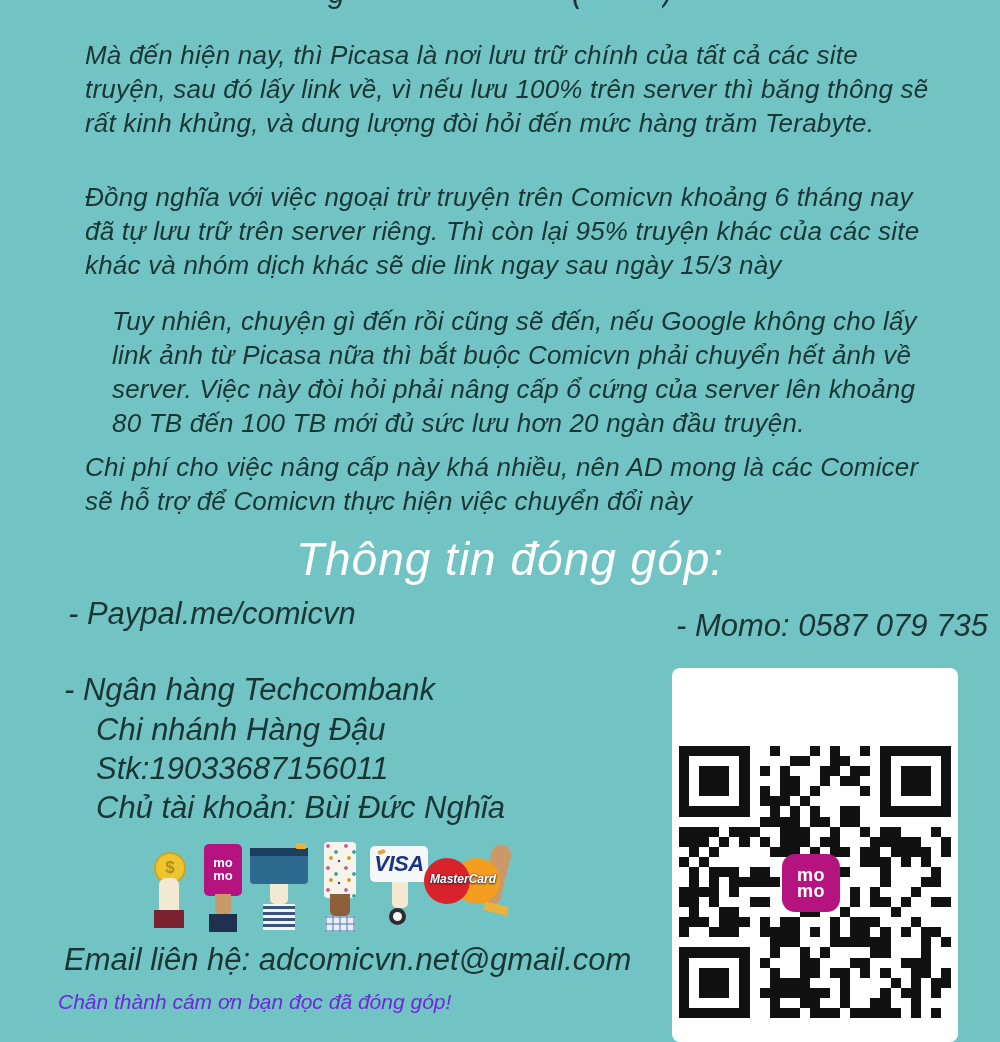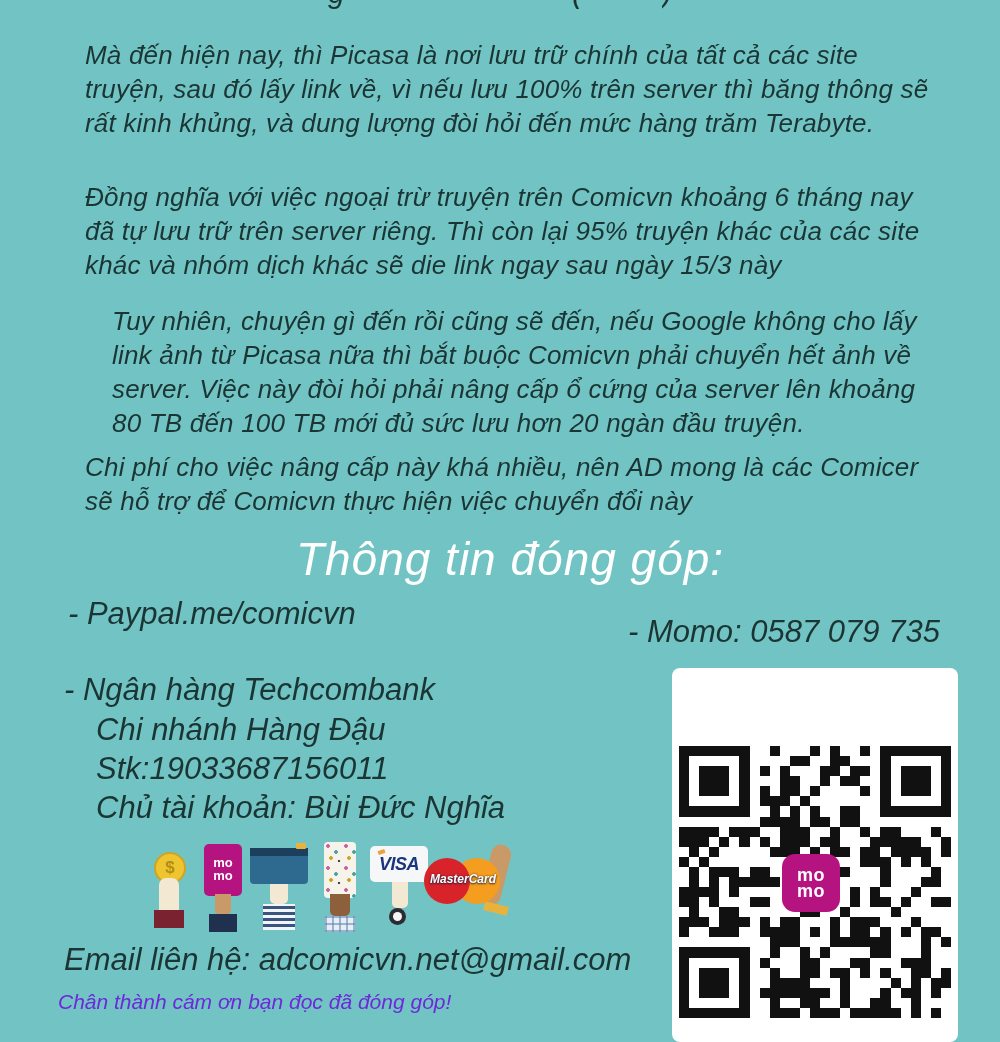"- Momo: 0587 079 735" #momoline { left: 628px -> 676px; margin-top: 6px -> none }
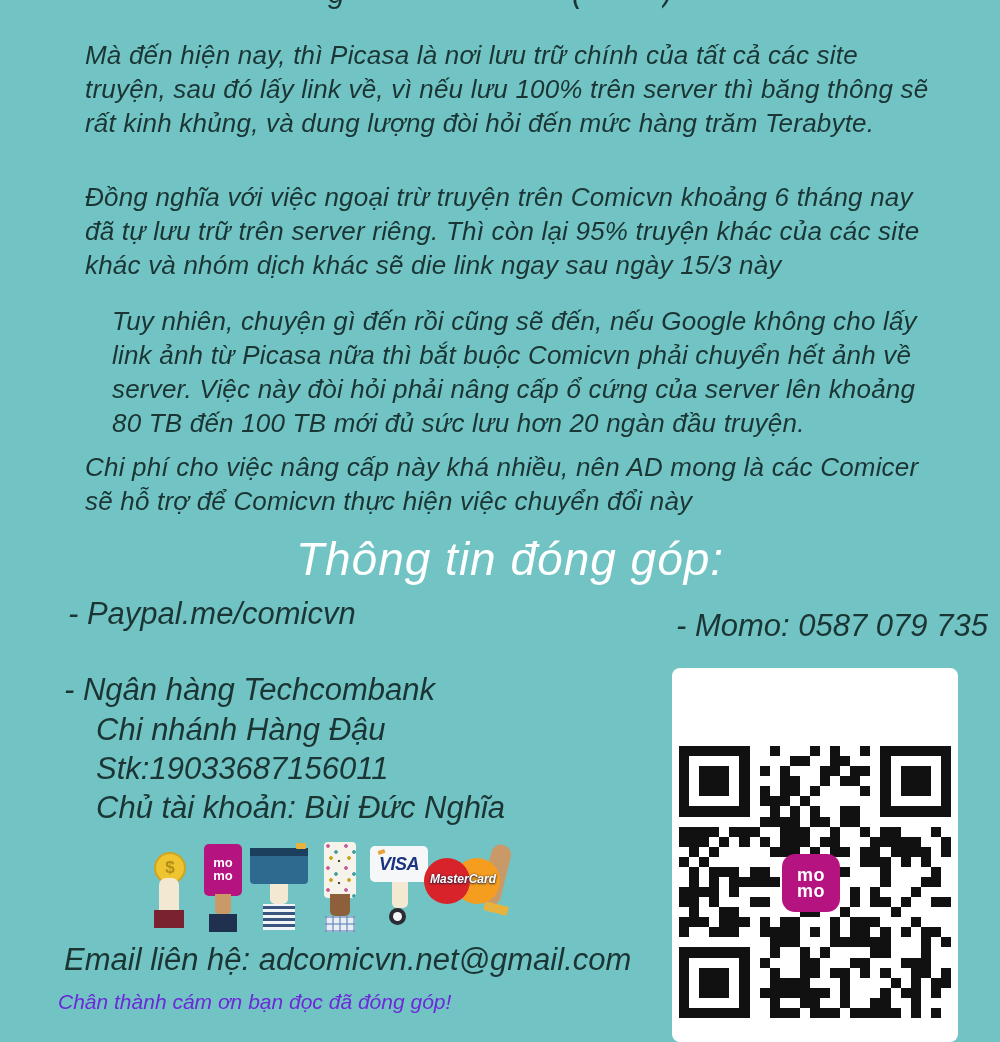"VISA" .vcard { font-size: 18px -> 22px }
